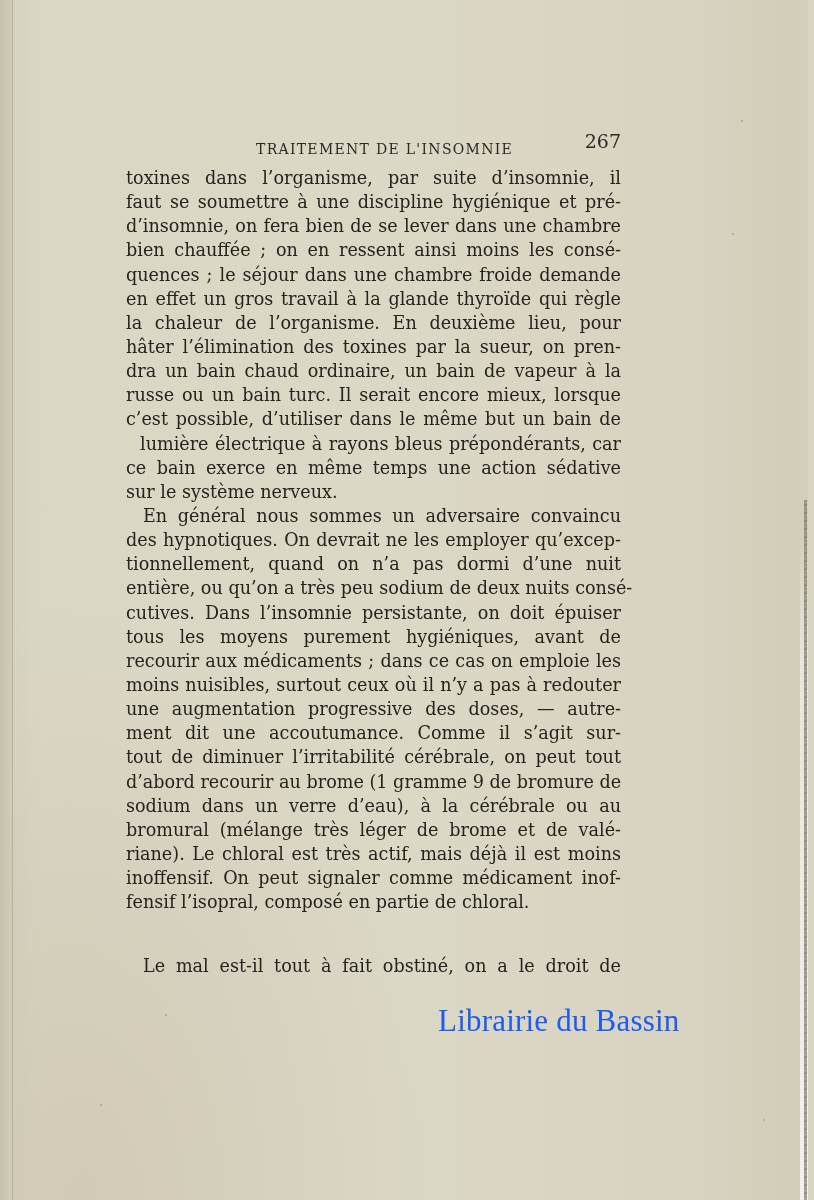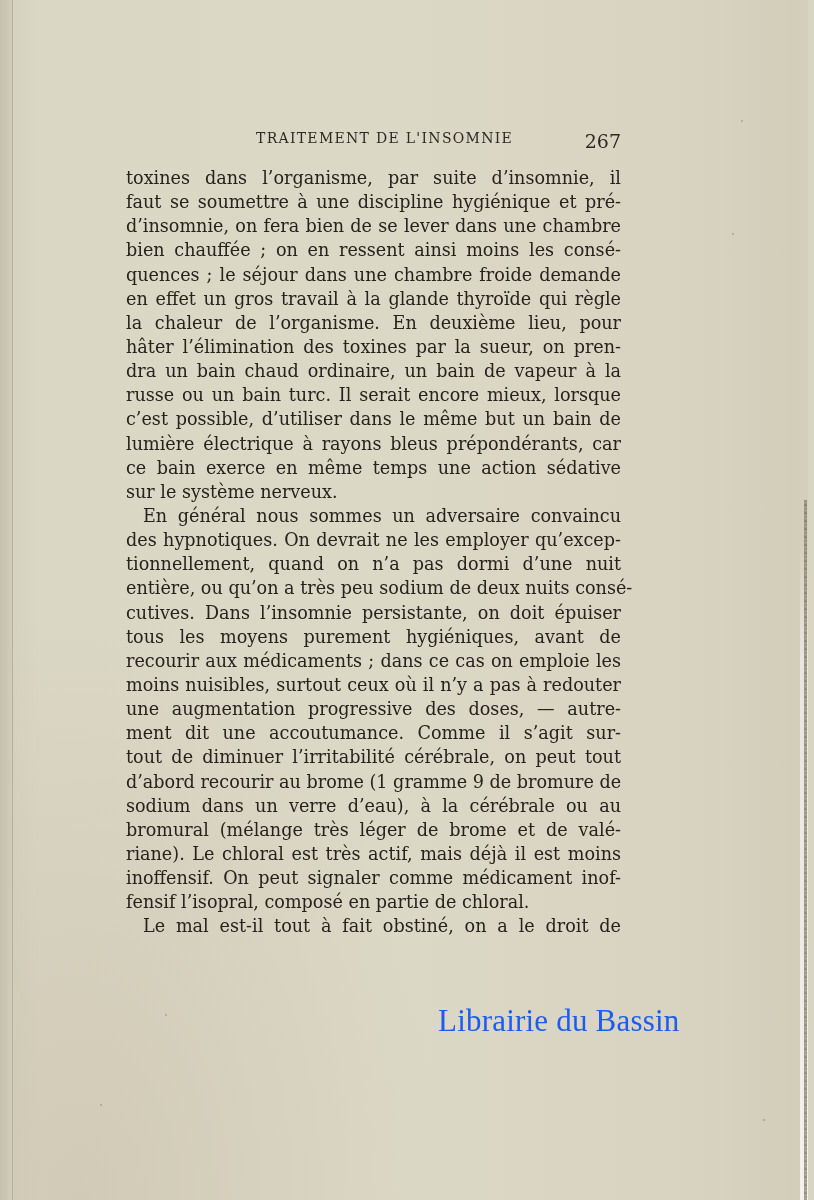"TRAITEMENT DE L'INSOMNIE" .running-title { top: 0 -> 11px }
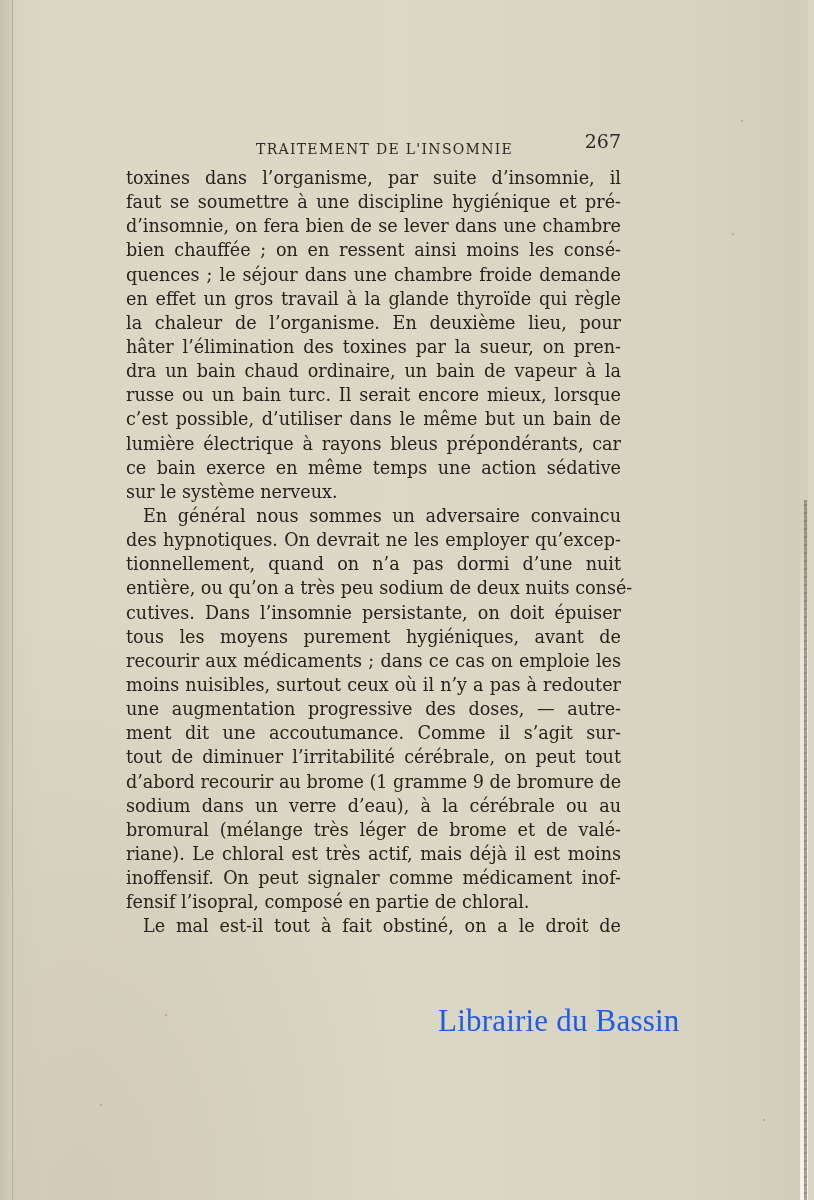"lumière électrique à rayons bleus" span.line { margin-left: none -> 14px }
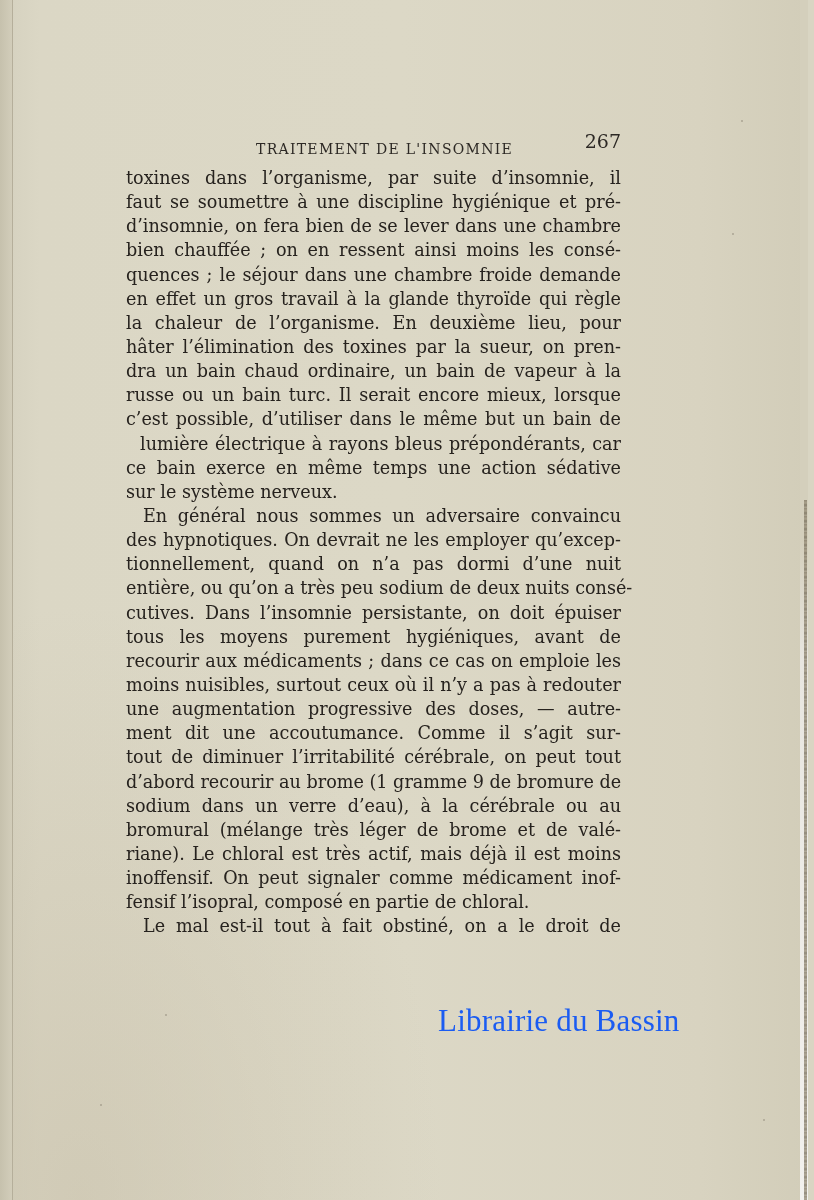"Le mal est-il tout à" span.line { margin-top: none -> 40px }
